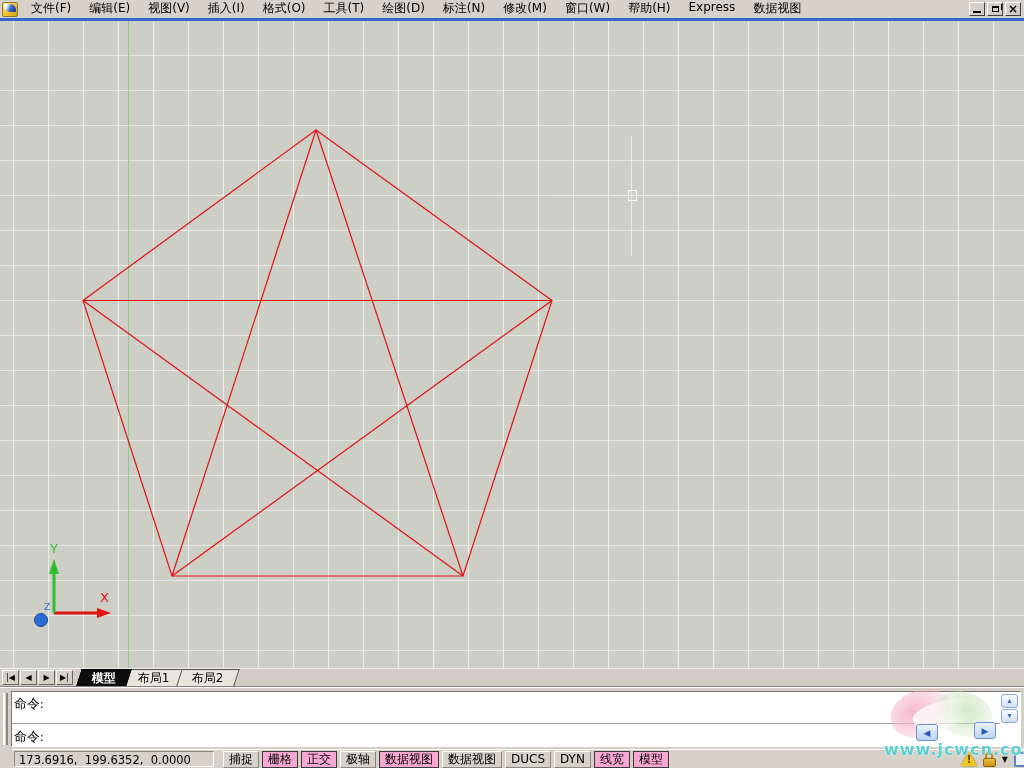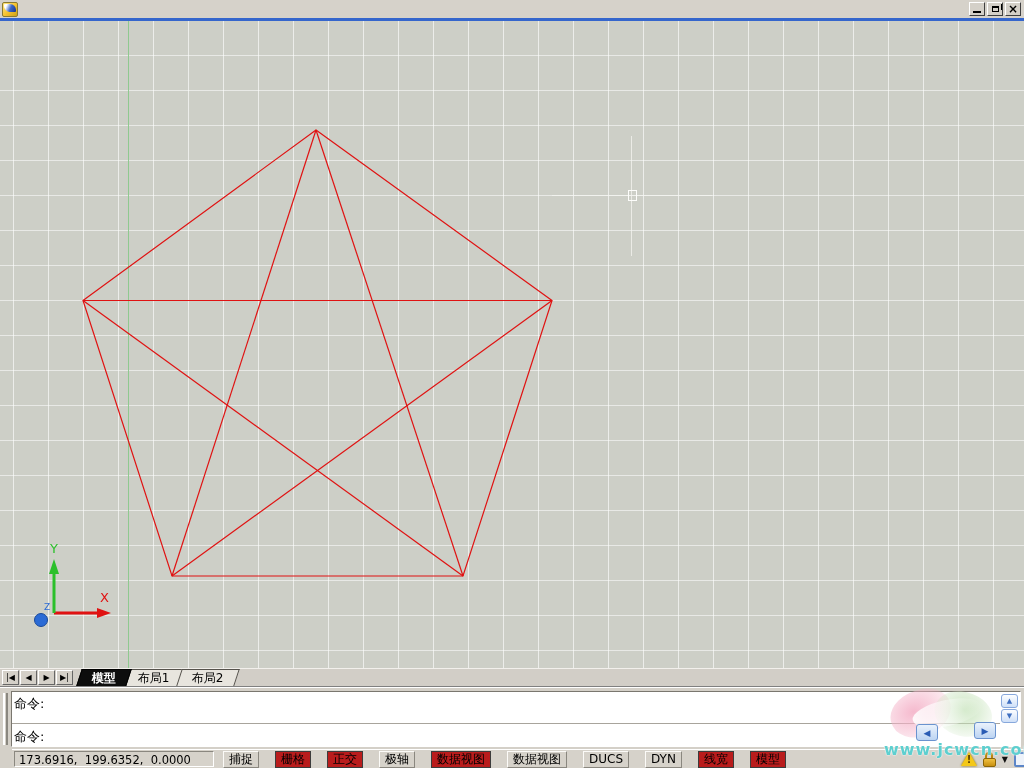"文件(F)" div { html: none -> <div> <div>文件(F)</div> <div>编辑(E)</div> <div>视图(V)</div> <div>插入(I)</div> <div>格式(O)</div> <div>工具(T)</div> <div>绘图(D)</div> <div>标注(N)</div> <div>修改(M)</div> <div>窗口(W)</div> <div>帮助(H)</div> <div>Express</div> <div>数据视图</div> </div> }
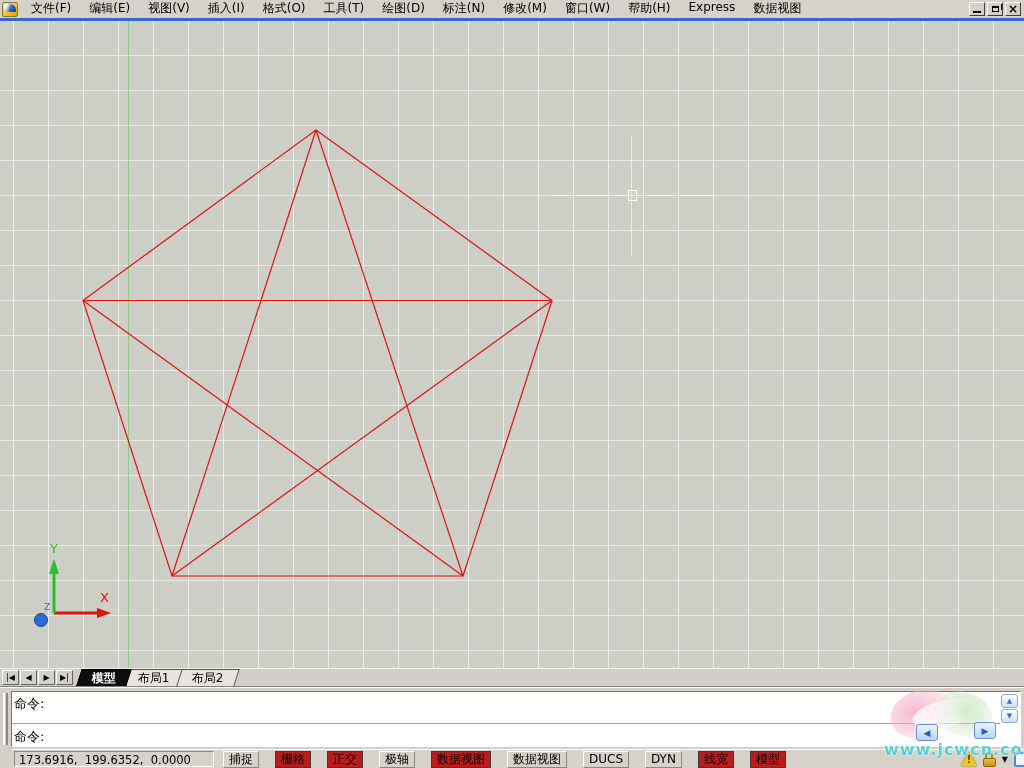"命令:" .command { font-family: none -> Liberation Serif, serif }
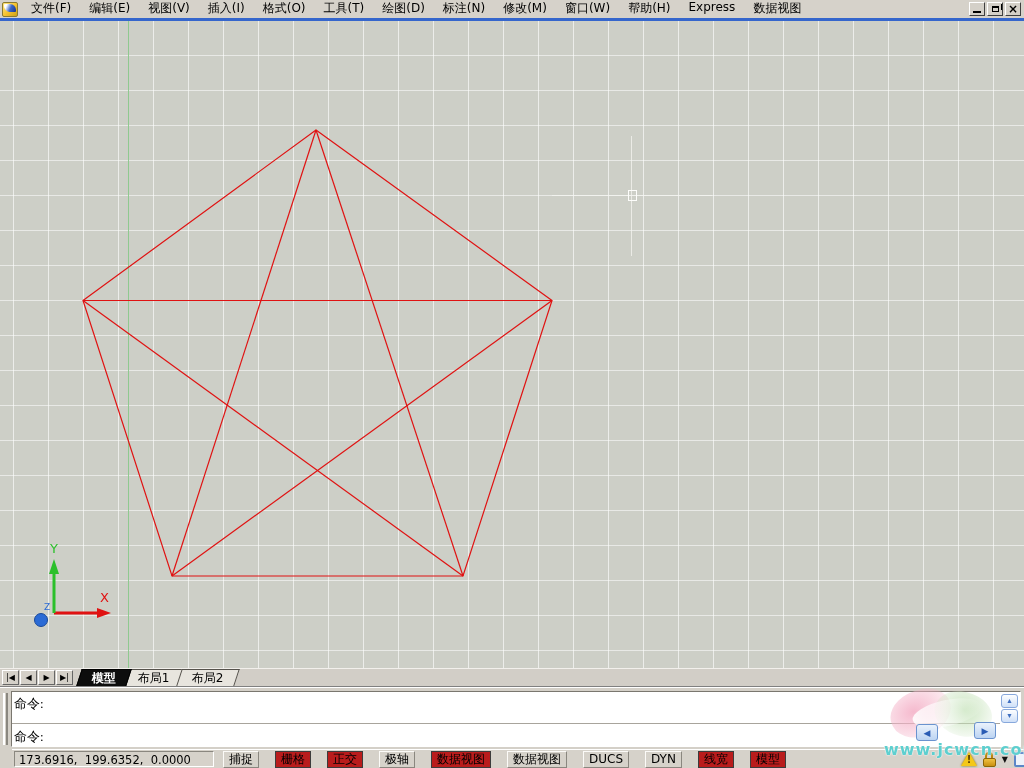"捕捉" .toggles { gap: 16px -> 3px }
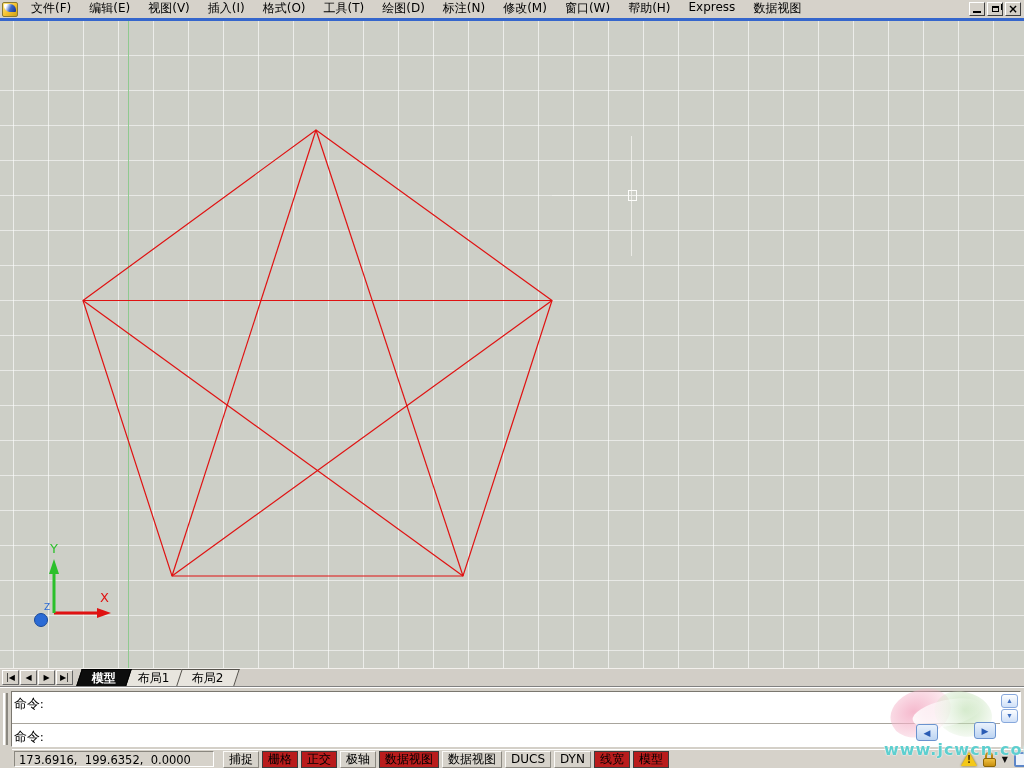"栅格" .tgl.pressed { background: #b91c1c -> #f9a8d4 }
